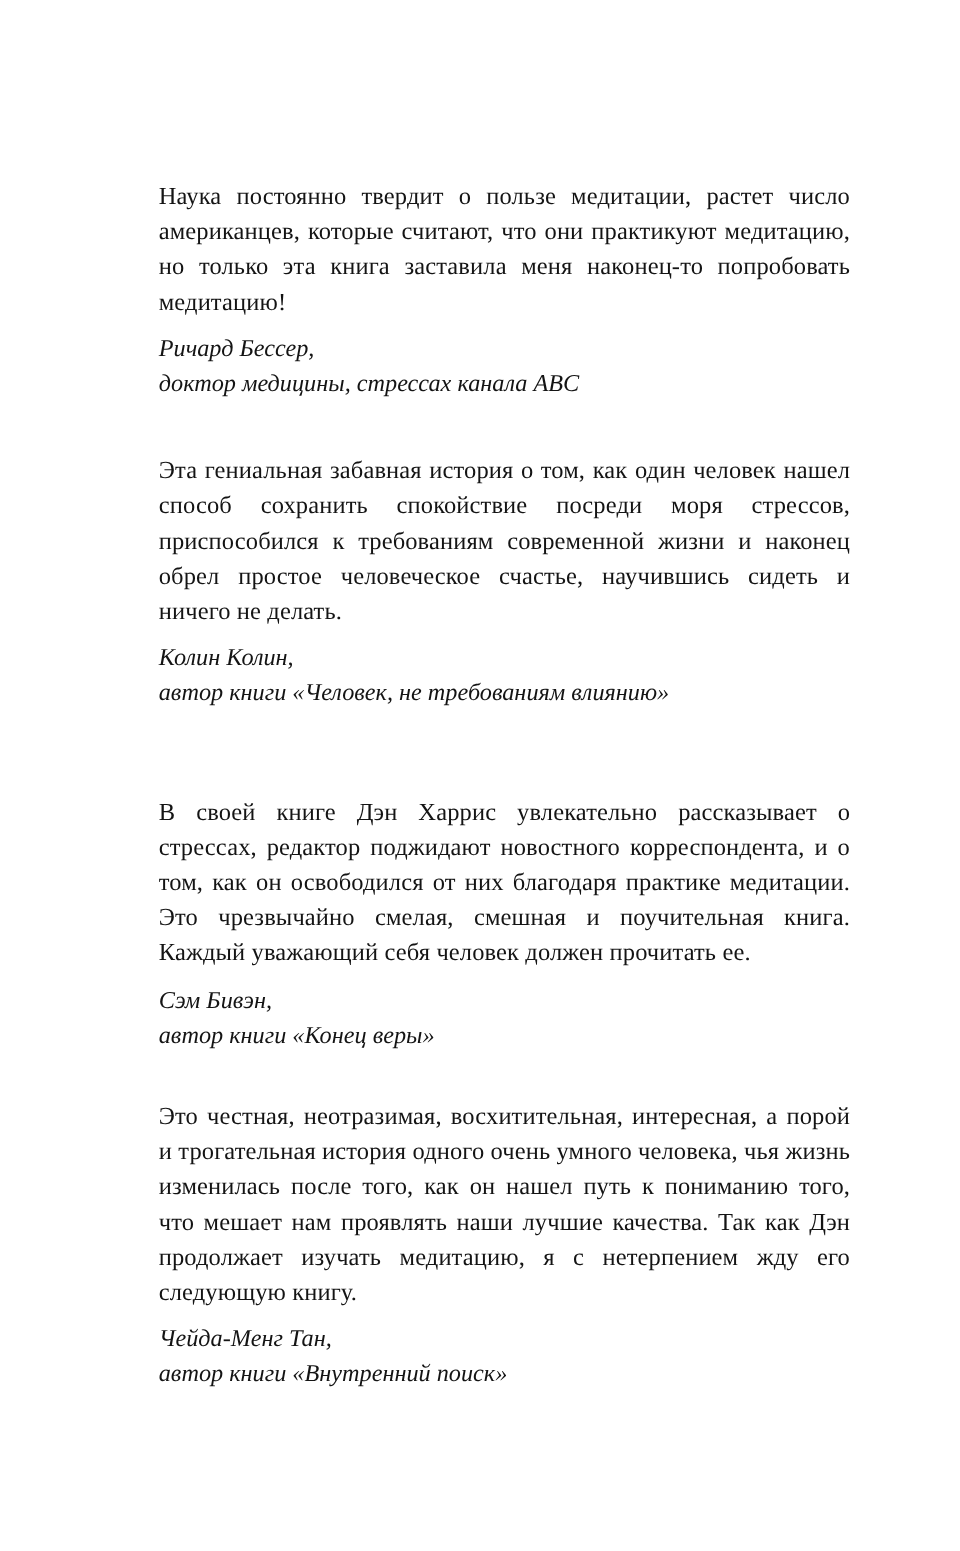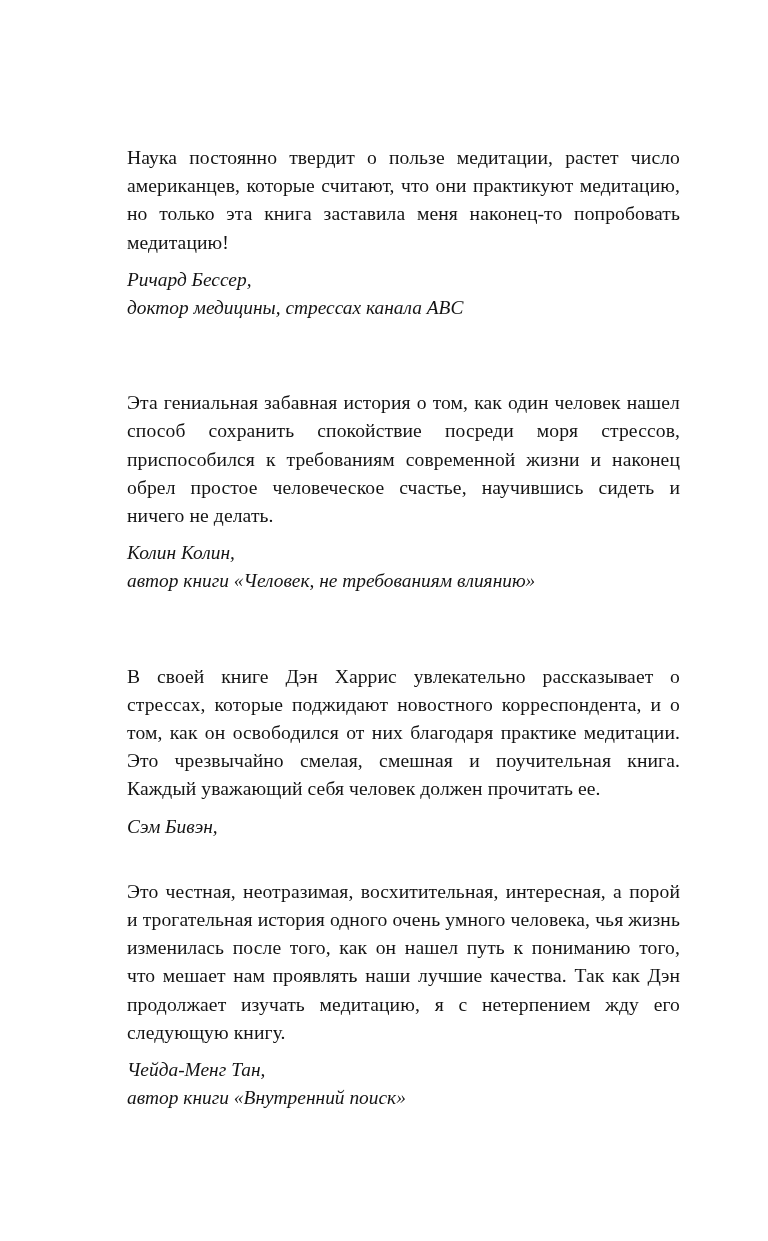"Эта гениальная забавная история о" div.quote-block { margin-top: 67px -> 41px }
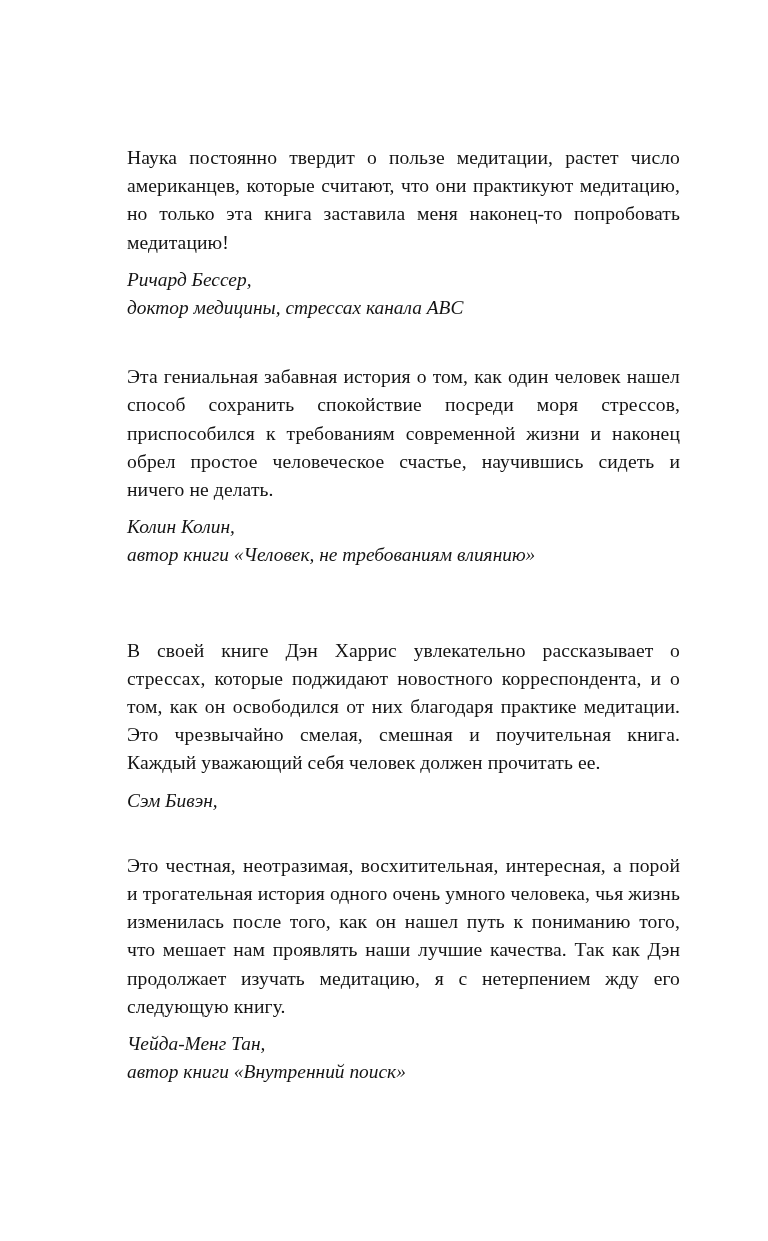"В своей книге Дэн Харрис" p.quote-body { text: которые -> редактор }
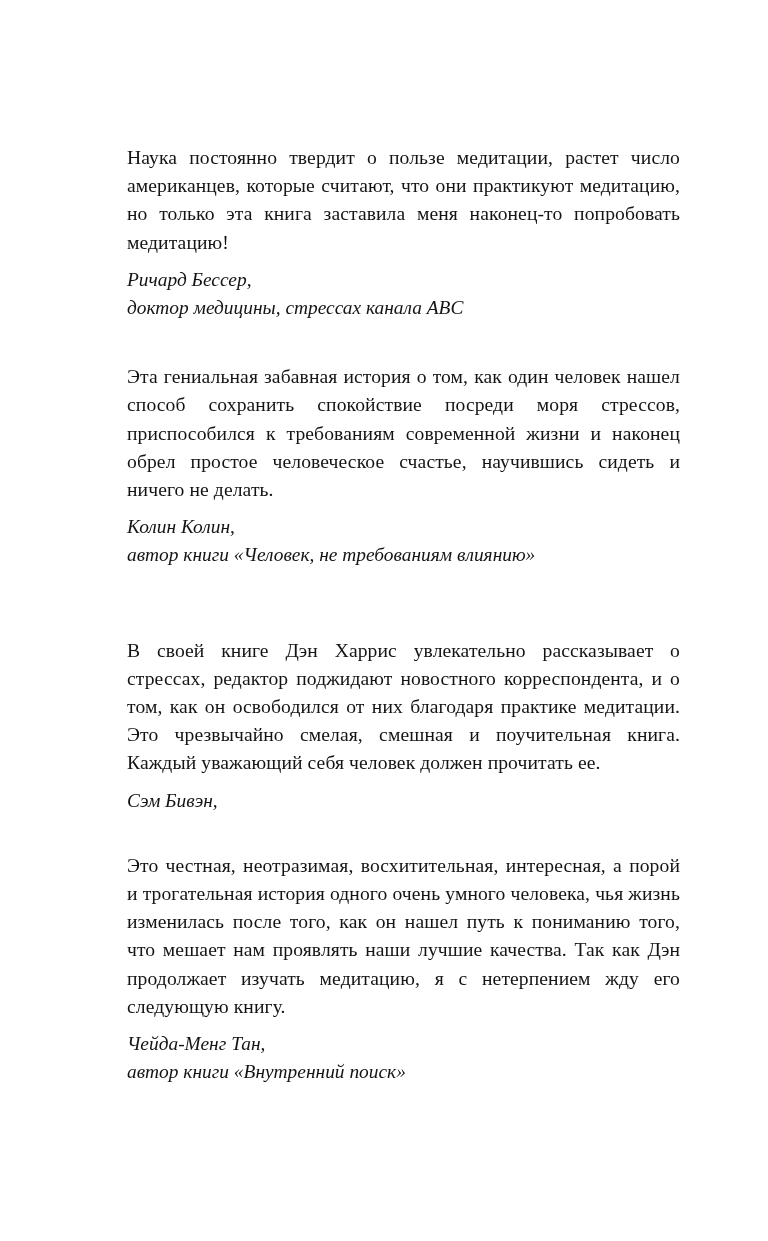"автор книги «Конец веры»" span.attr-line { html: none -> <span>автор книги «Конец веры»</span> }
